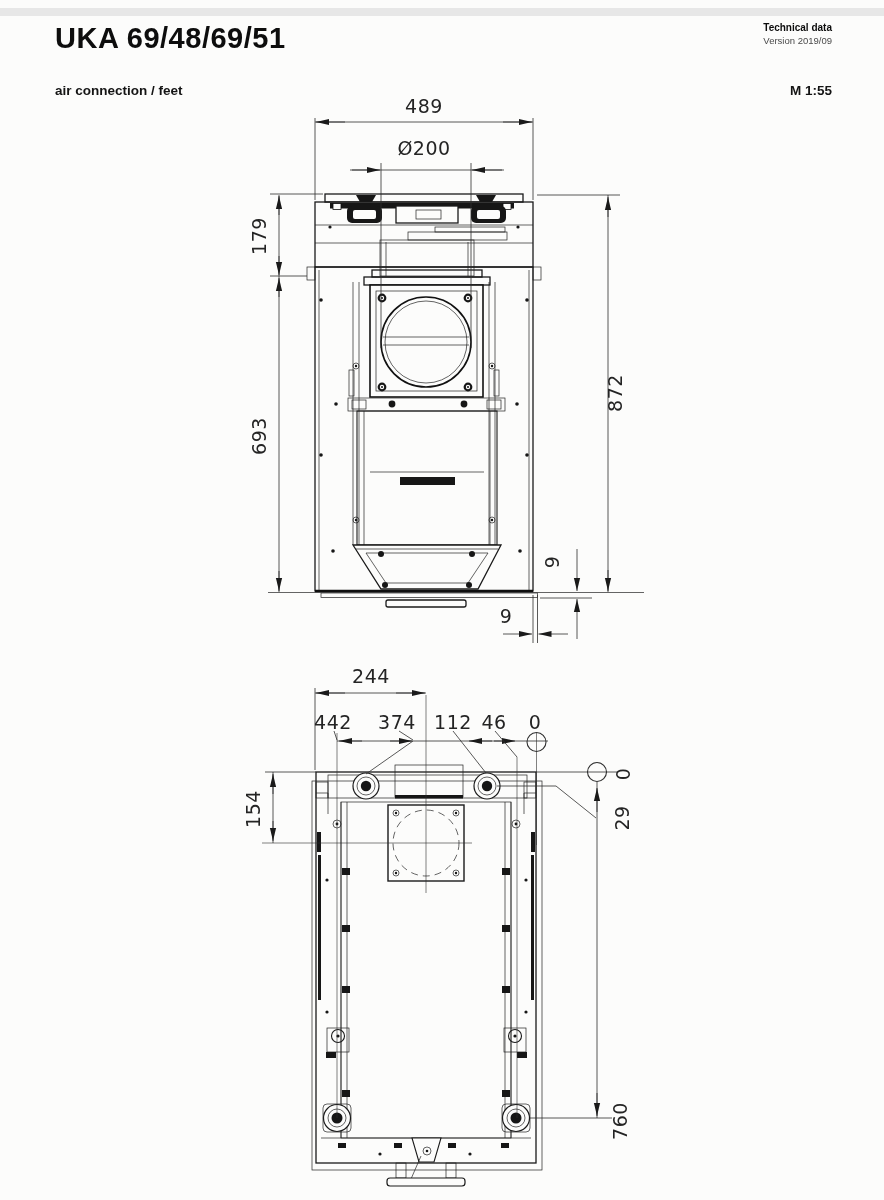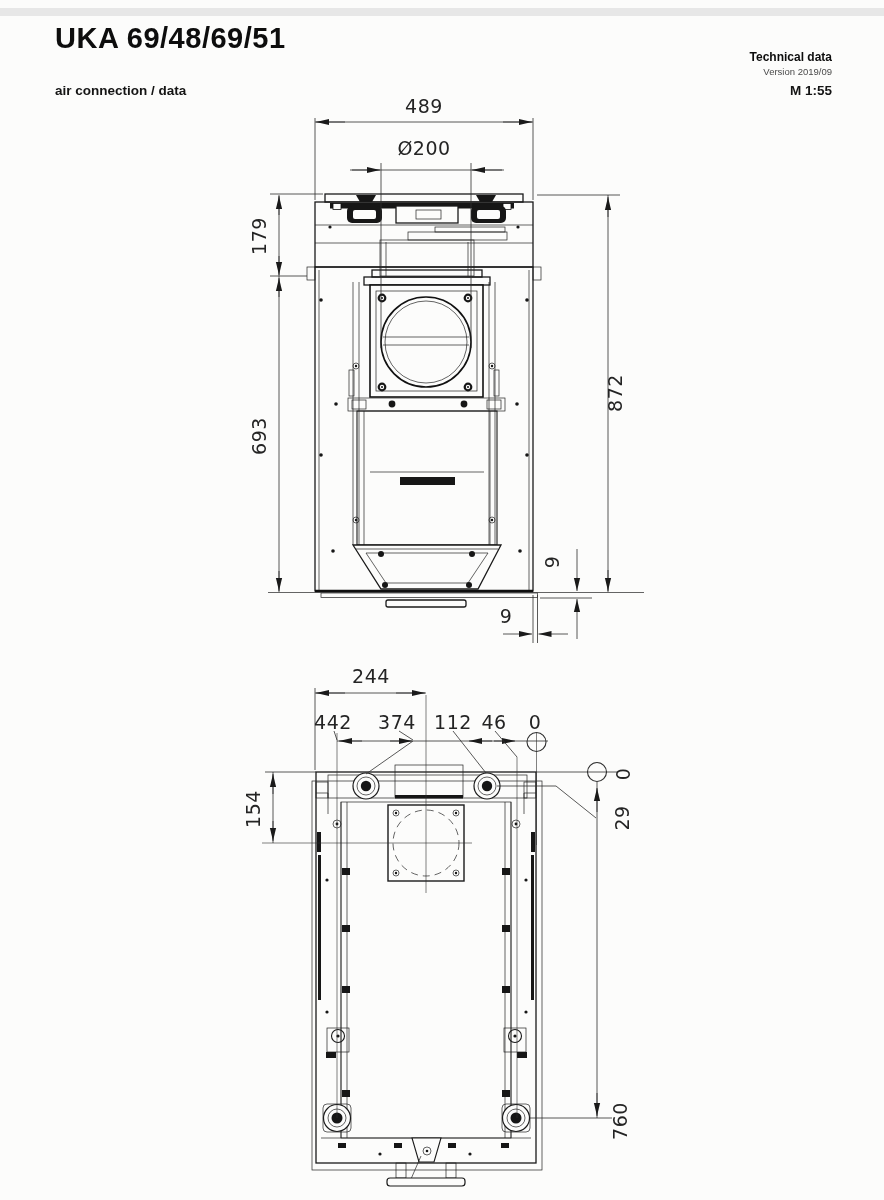"Technical data" .hdr-doc { font-size: 12px -> 10px; margin-top: 28px -> none }
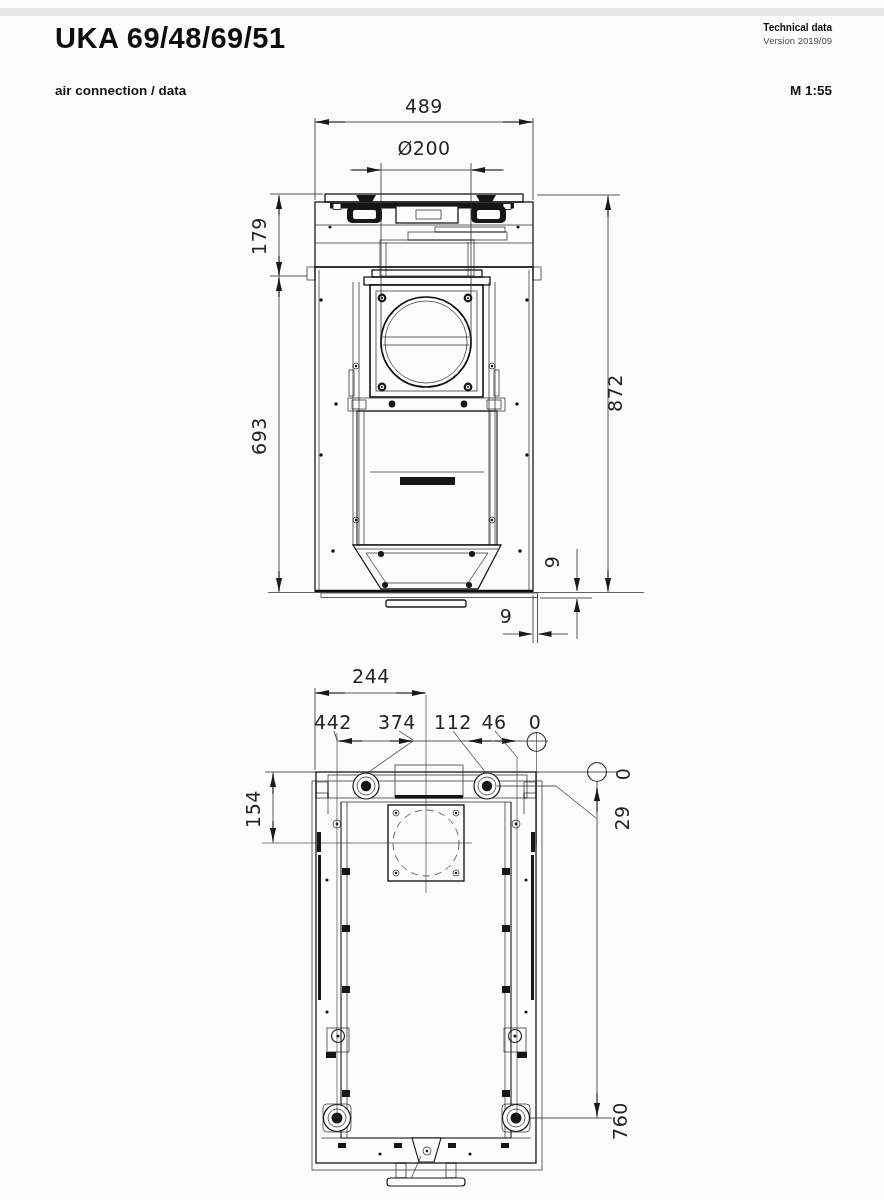"air connection / data" div.sub-left { text: data -> feet }
